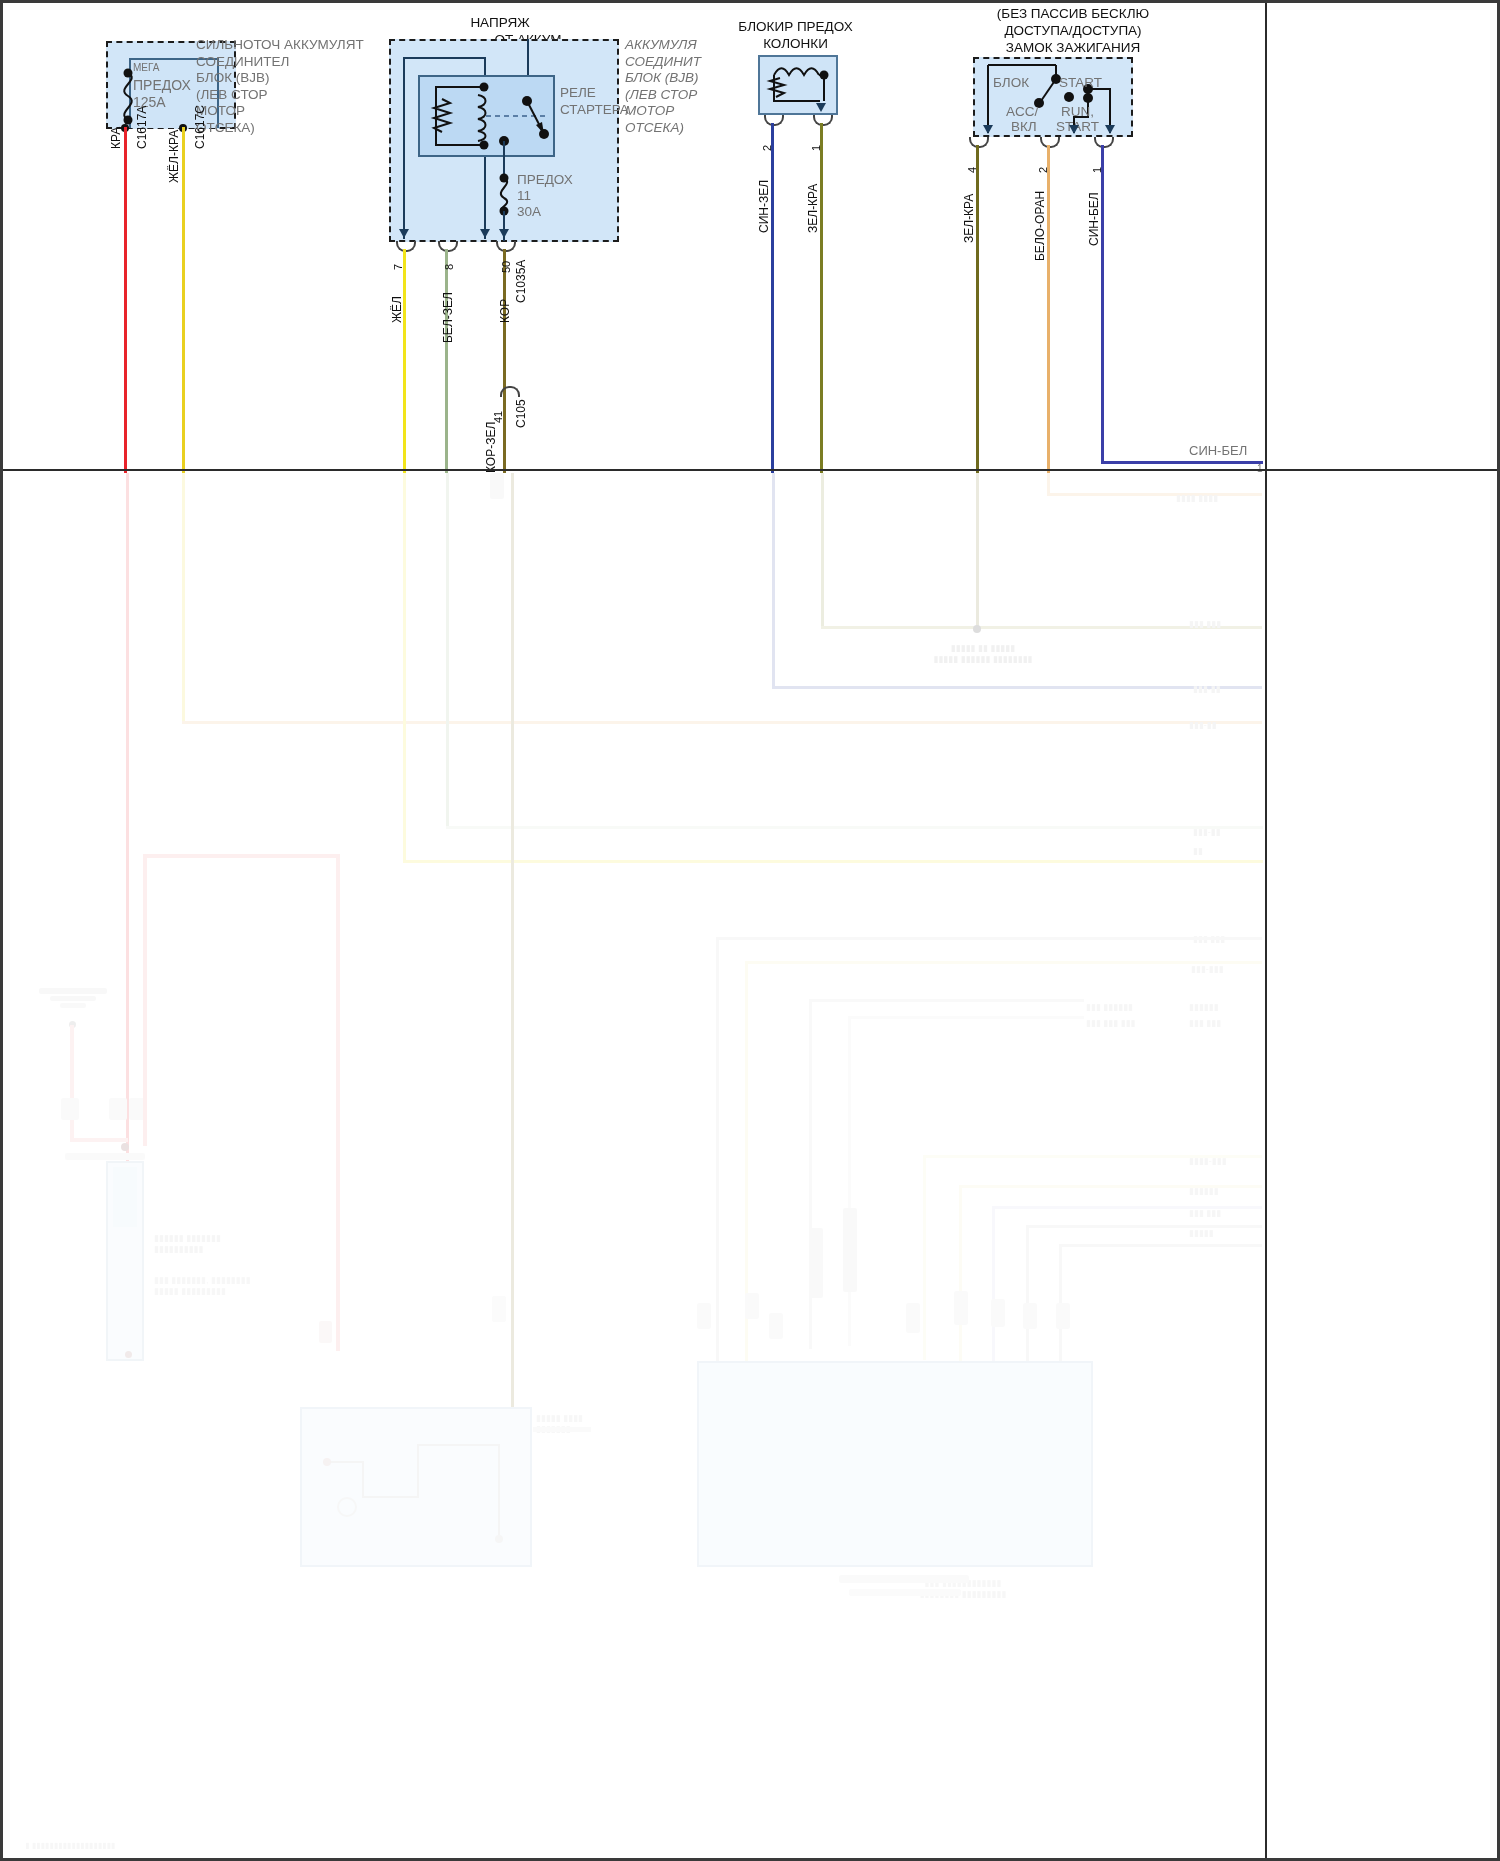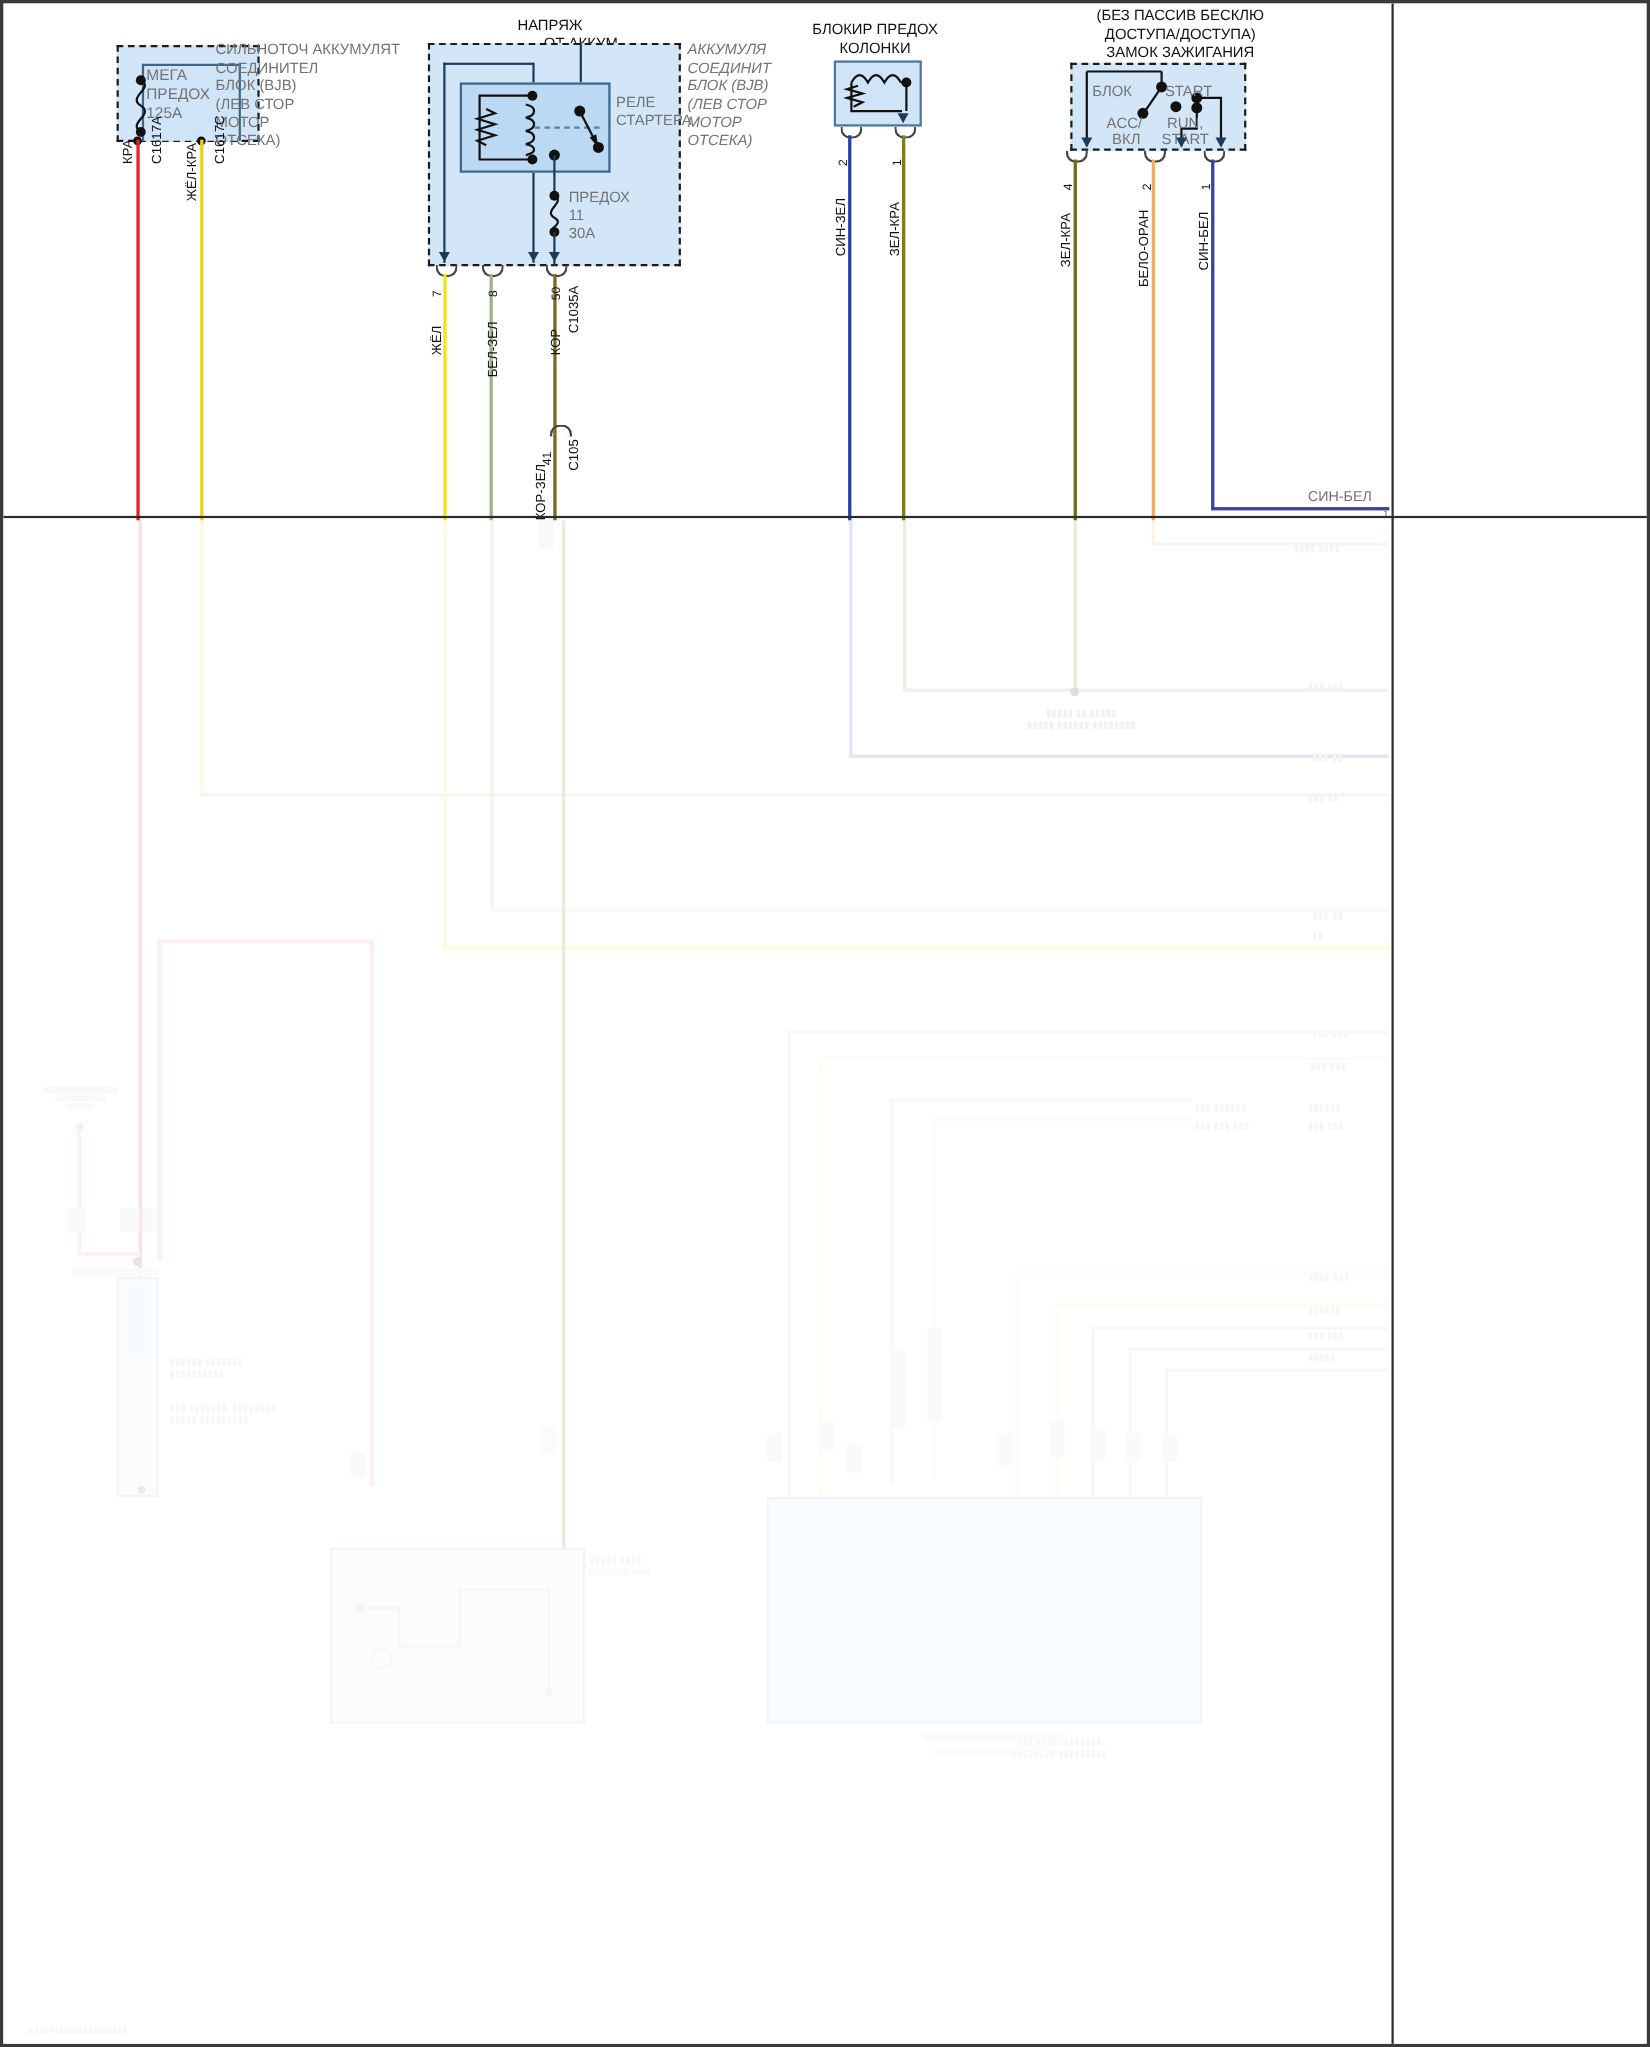"МЕГА" div.lbl { font-size: 14px -> 10px }
